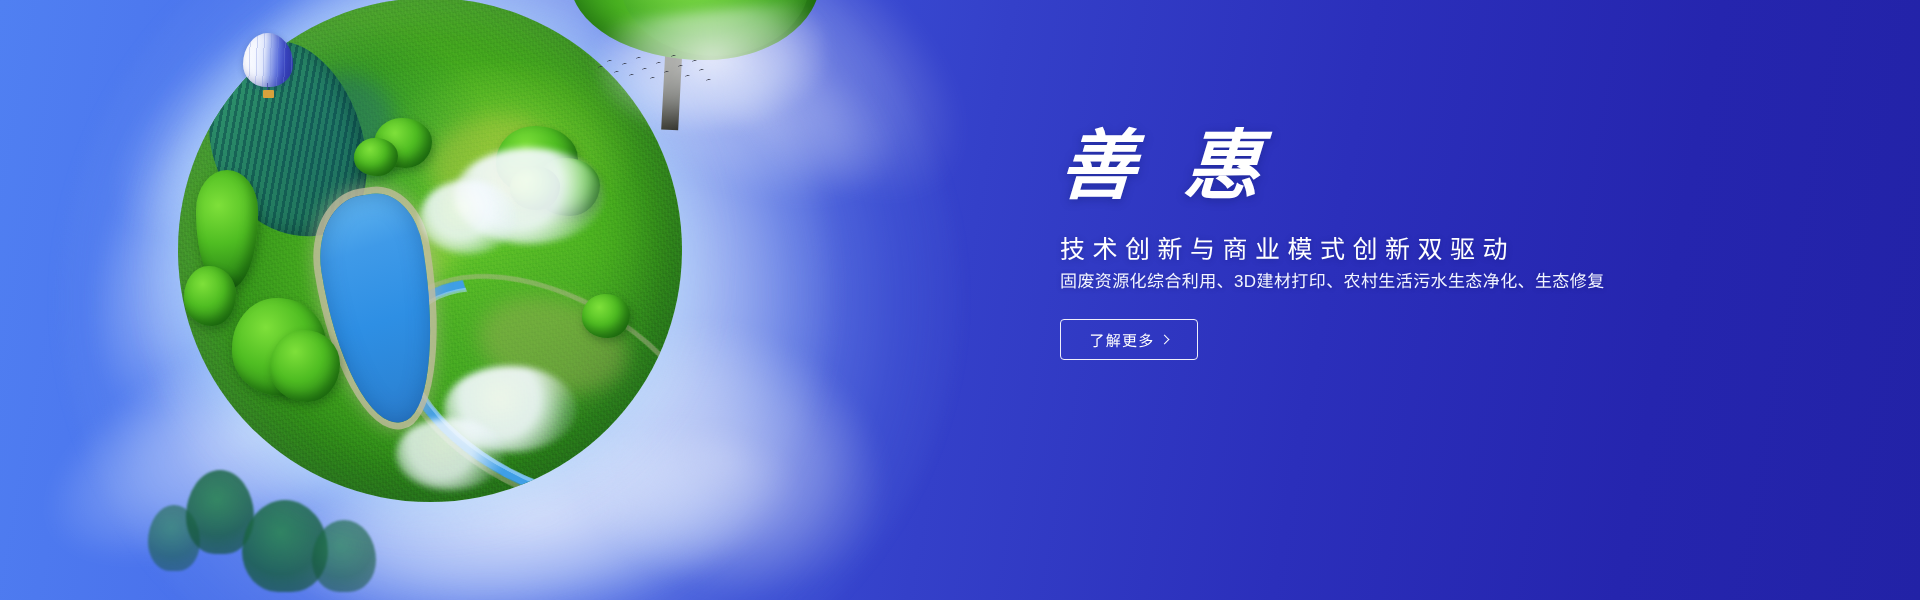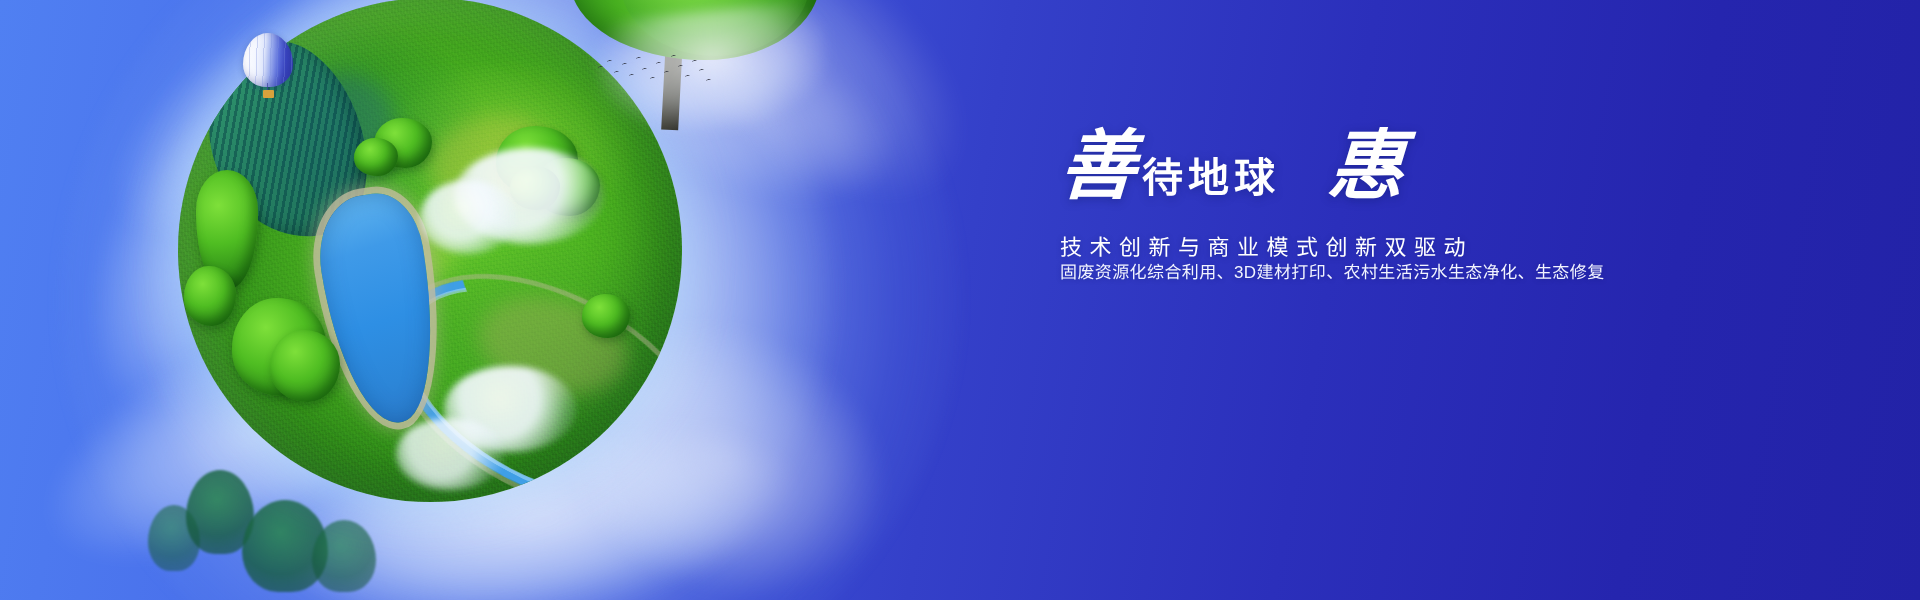"待地球" span.hl-small { html: <span>待地球</span> -> none }
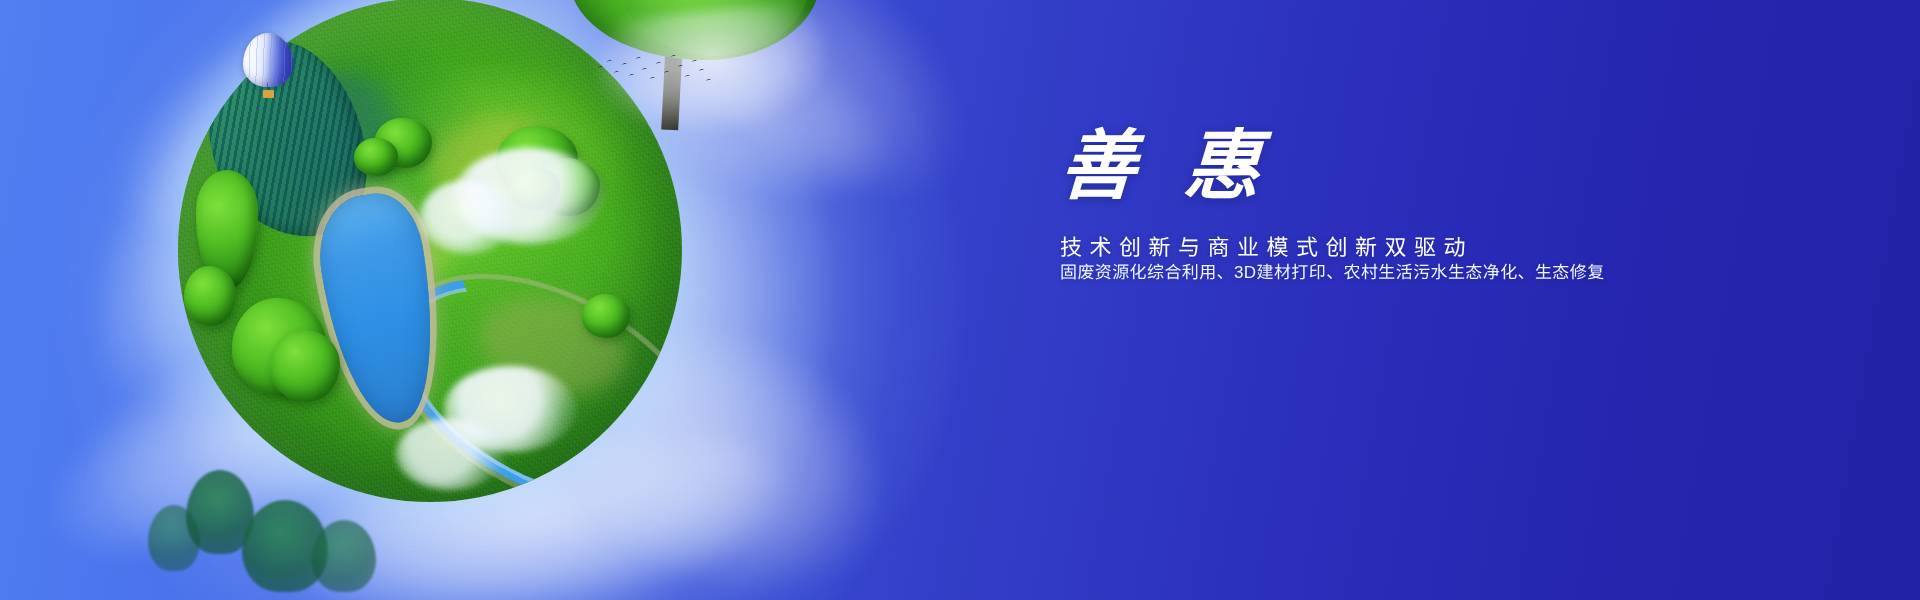"技术创新与商业模式创新双驱动" .subtitle { font-size: 22px -> 25px }
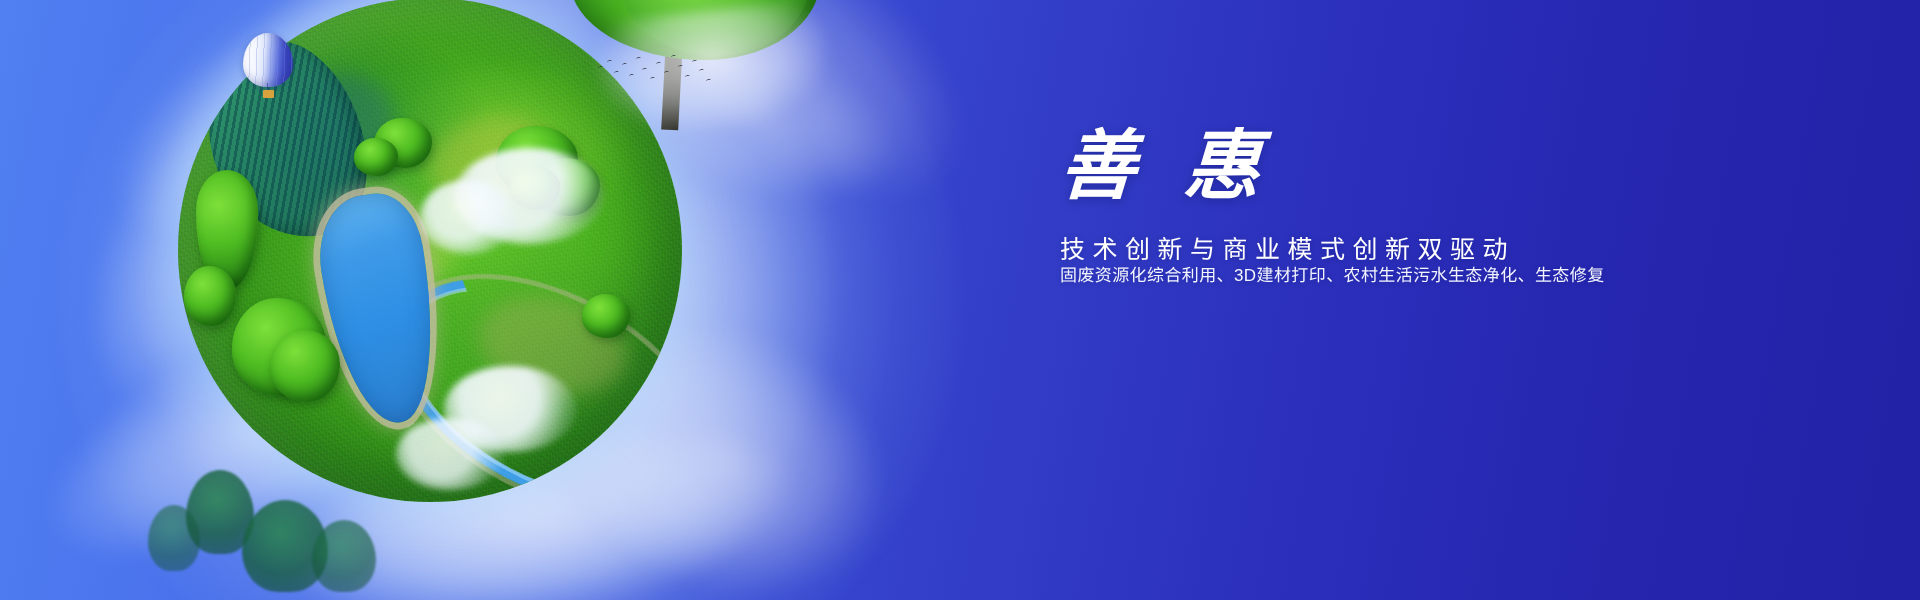"固废资源化综合利用、3D建材打印、农村生活污水生态净化、生态修复" .desc { margin-top: 0 -> 6px }
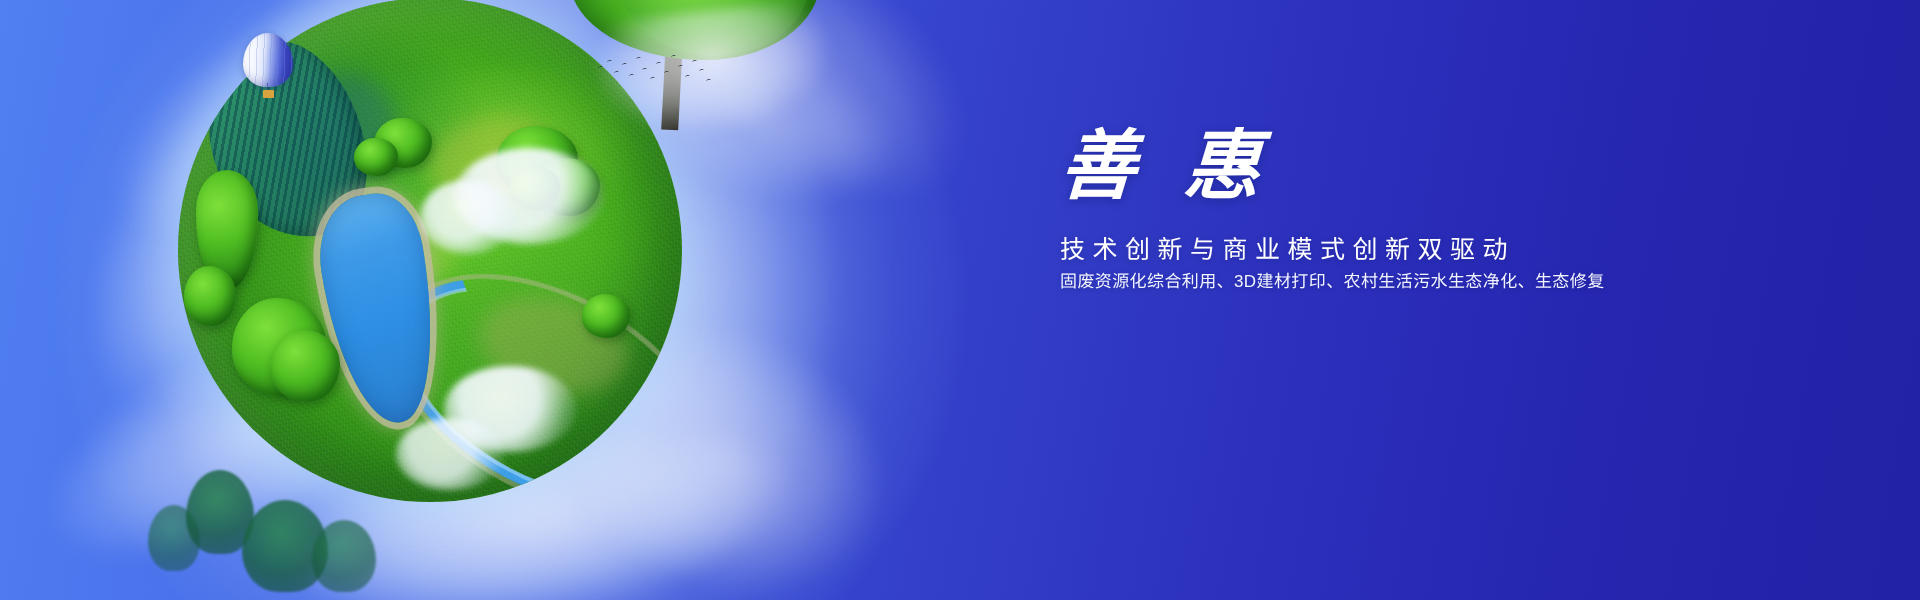"了解更多" button.cta { html: none -> <button> <span>了解更多</span> <span></span> </button> }
